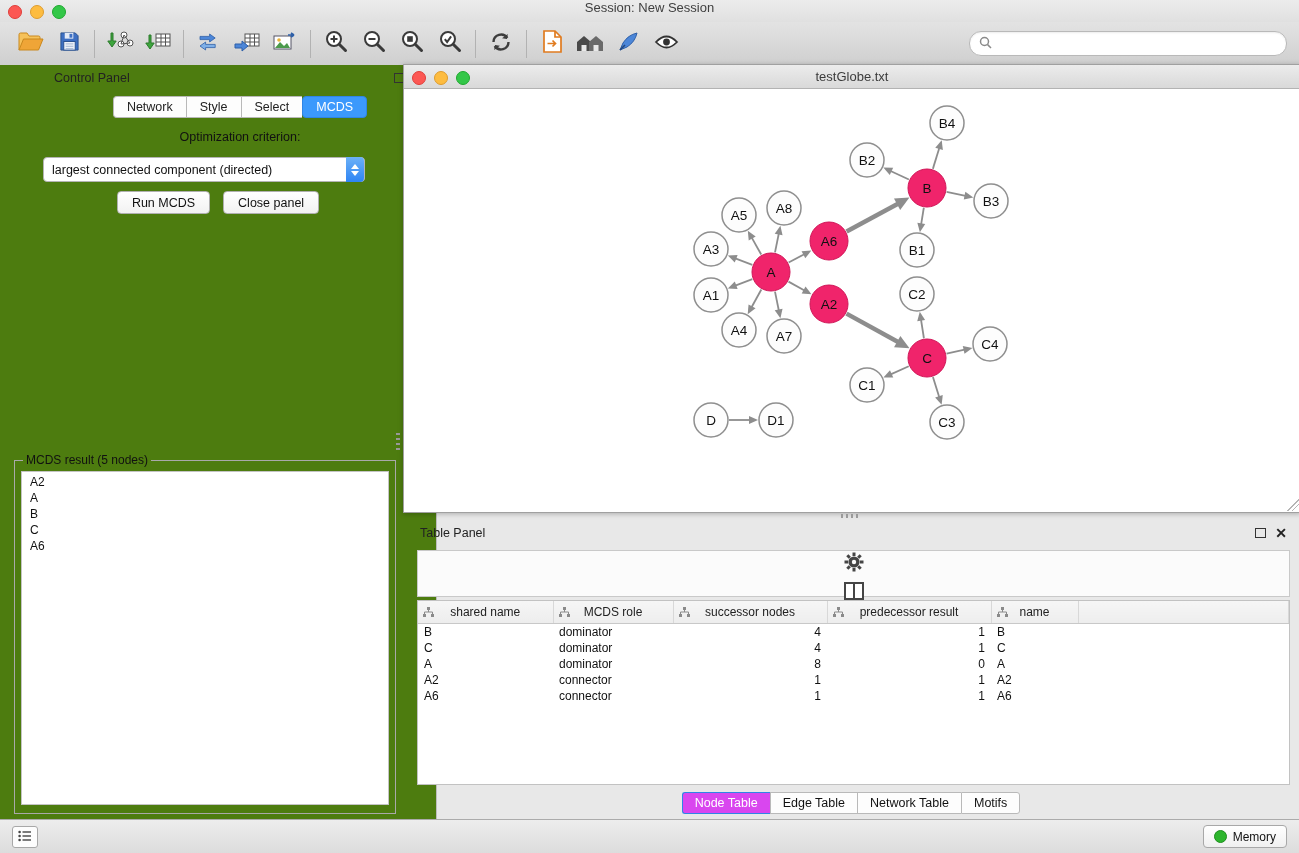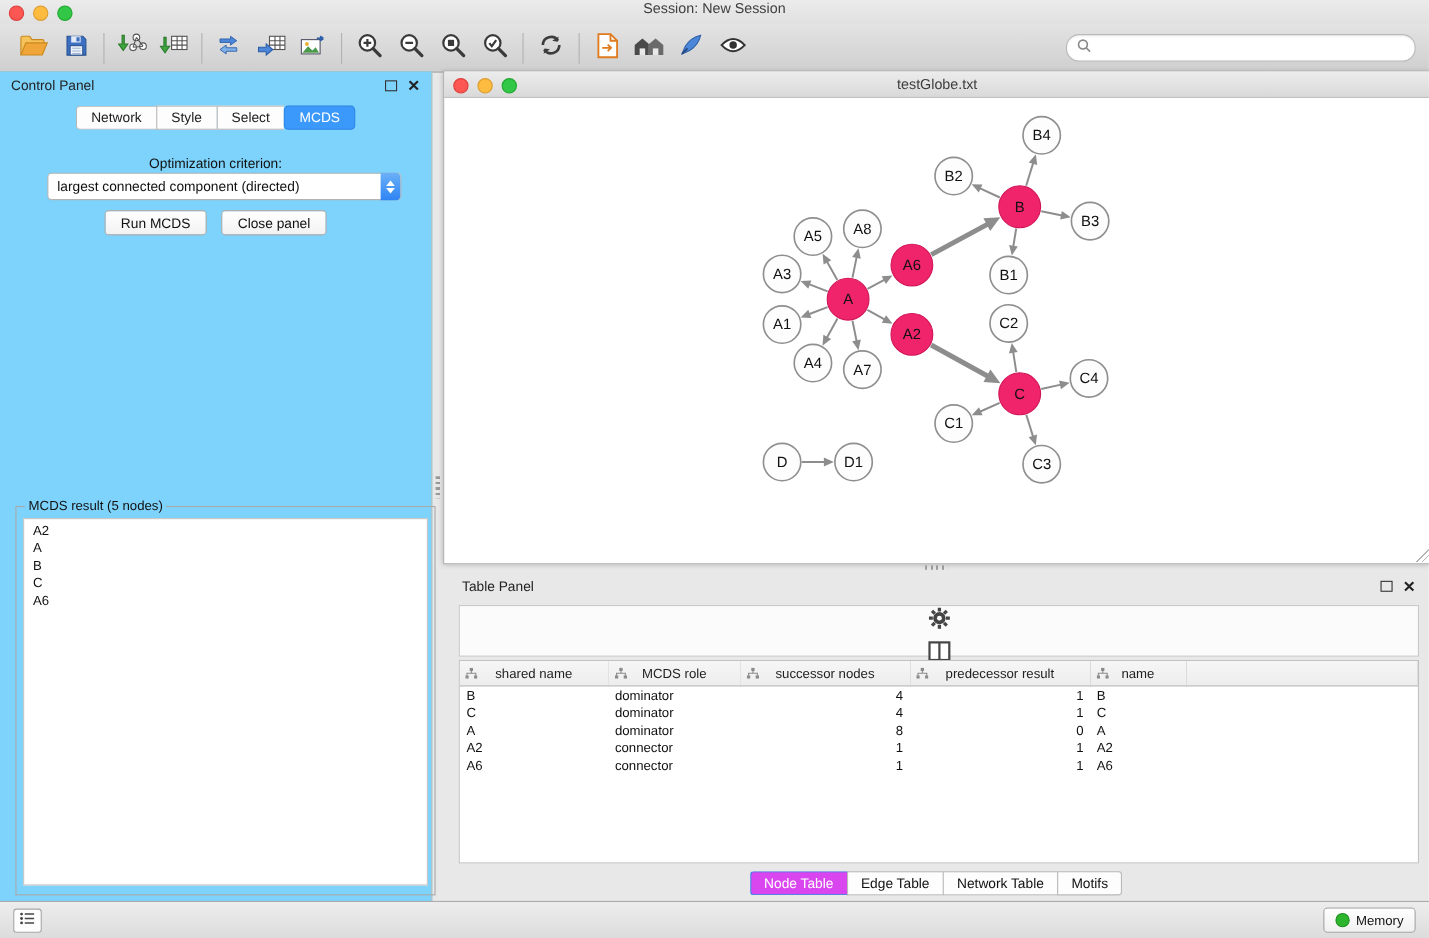"Control Panel" .control-panel { background: #7dd3fc -> #4d7c0f; padding-left: none -> 44px }
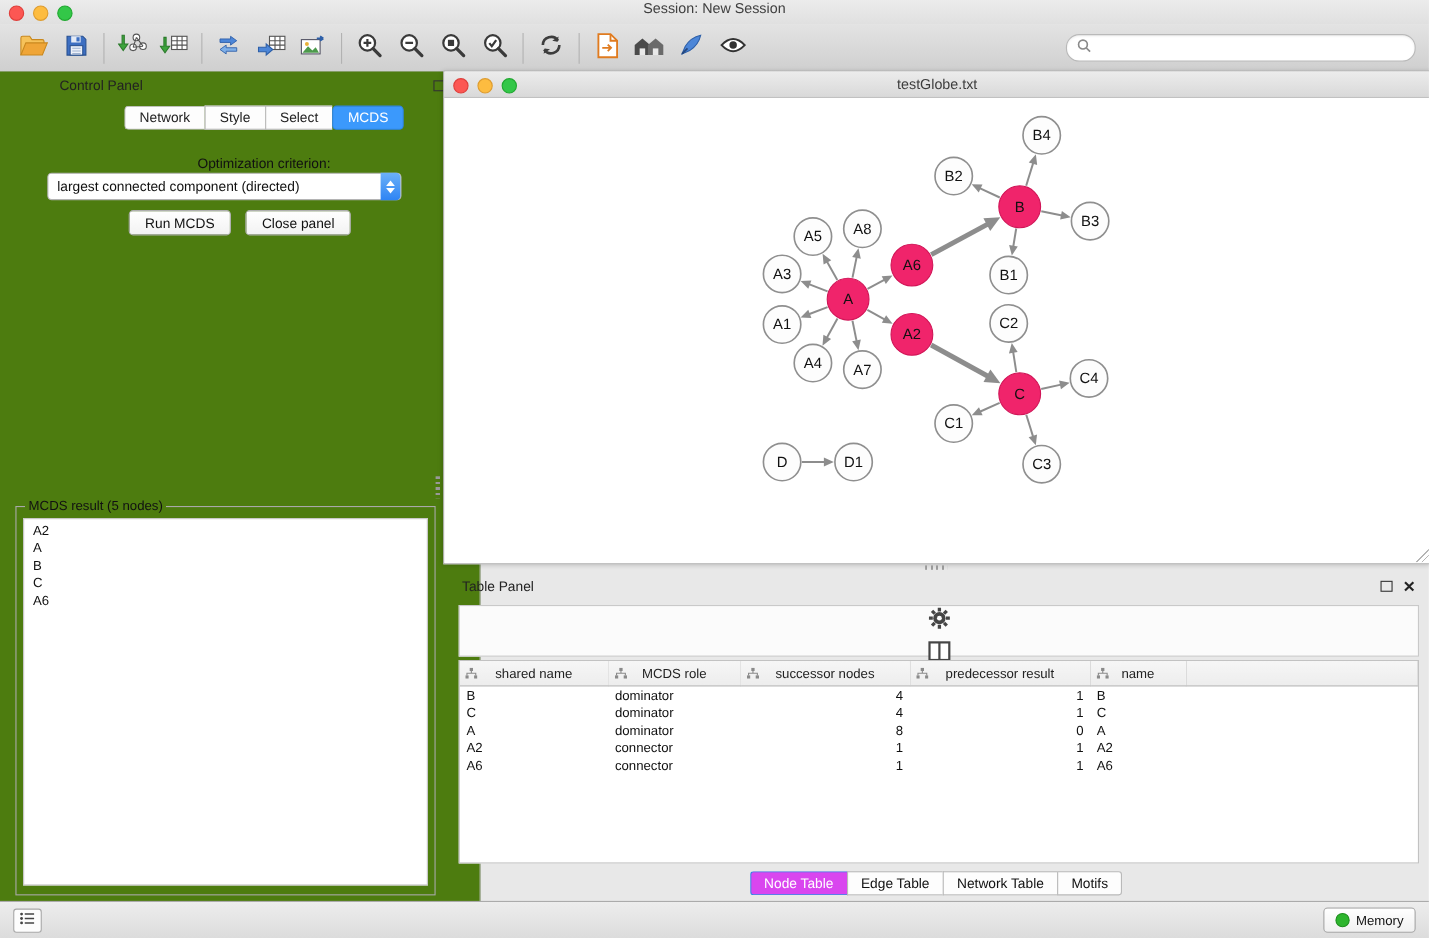"Optimization criterion:" .opt-label { margin-top: 24px -> 12px }
